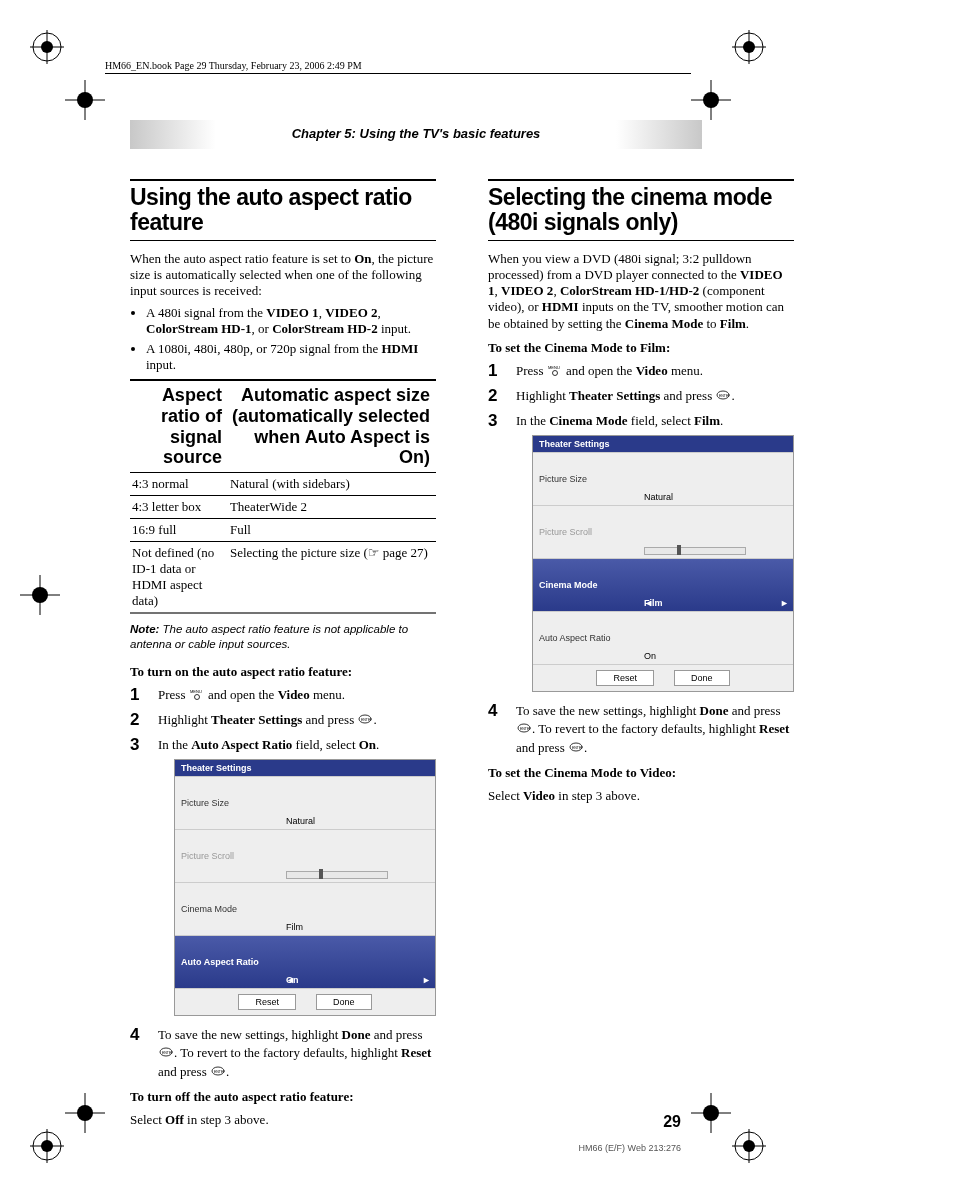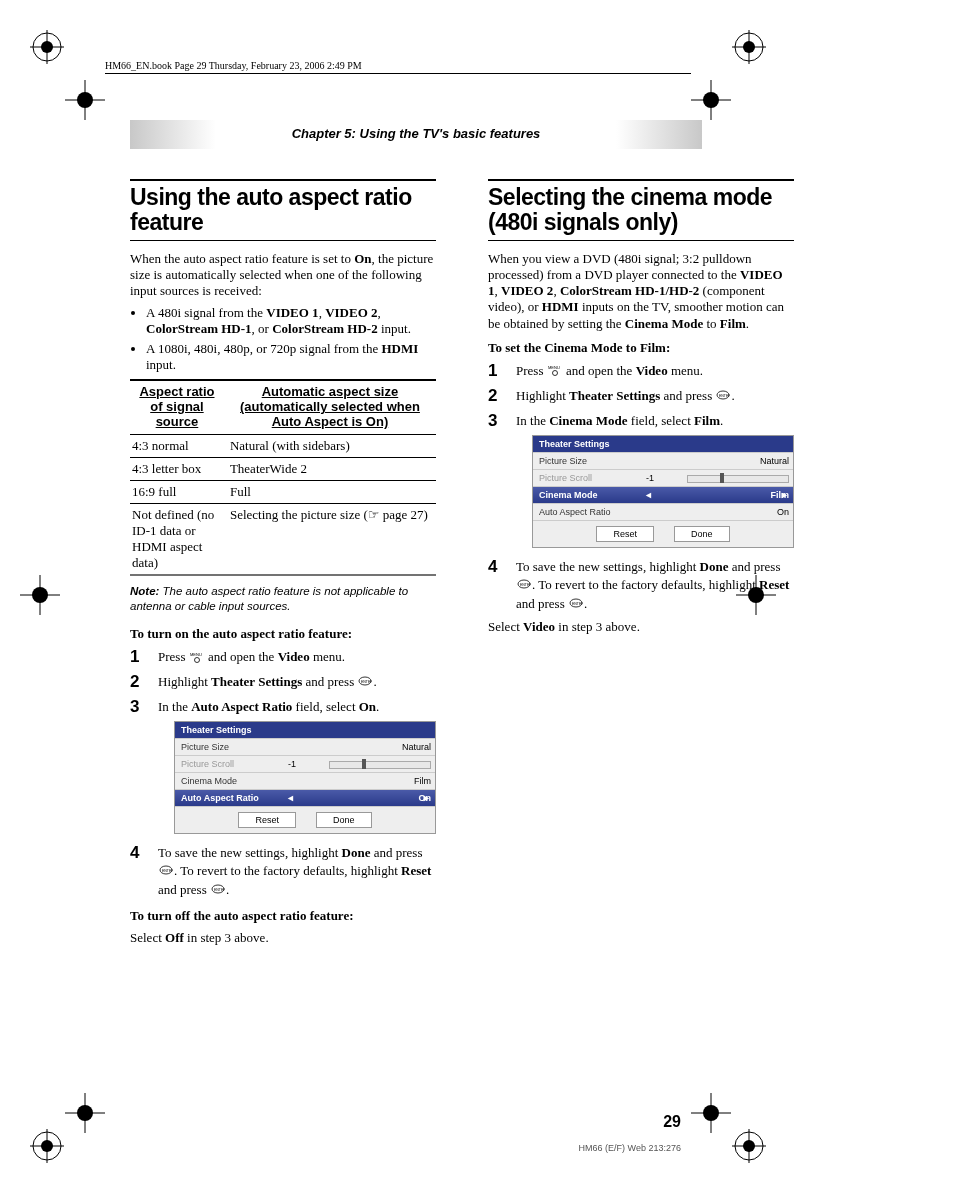"Aspect ratio of signal source" table.aspect th { font-size: 13px -> 18px; text-align: center -> right; text-decoration: underline -> none }
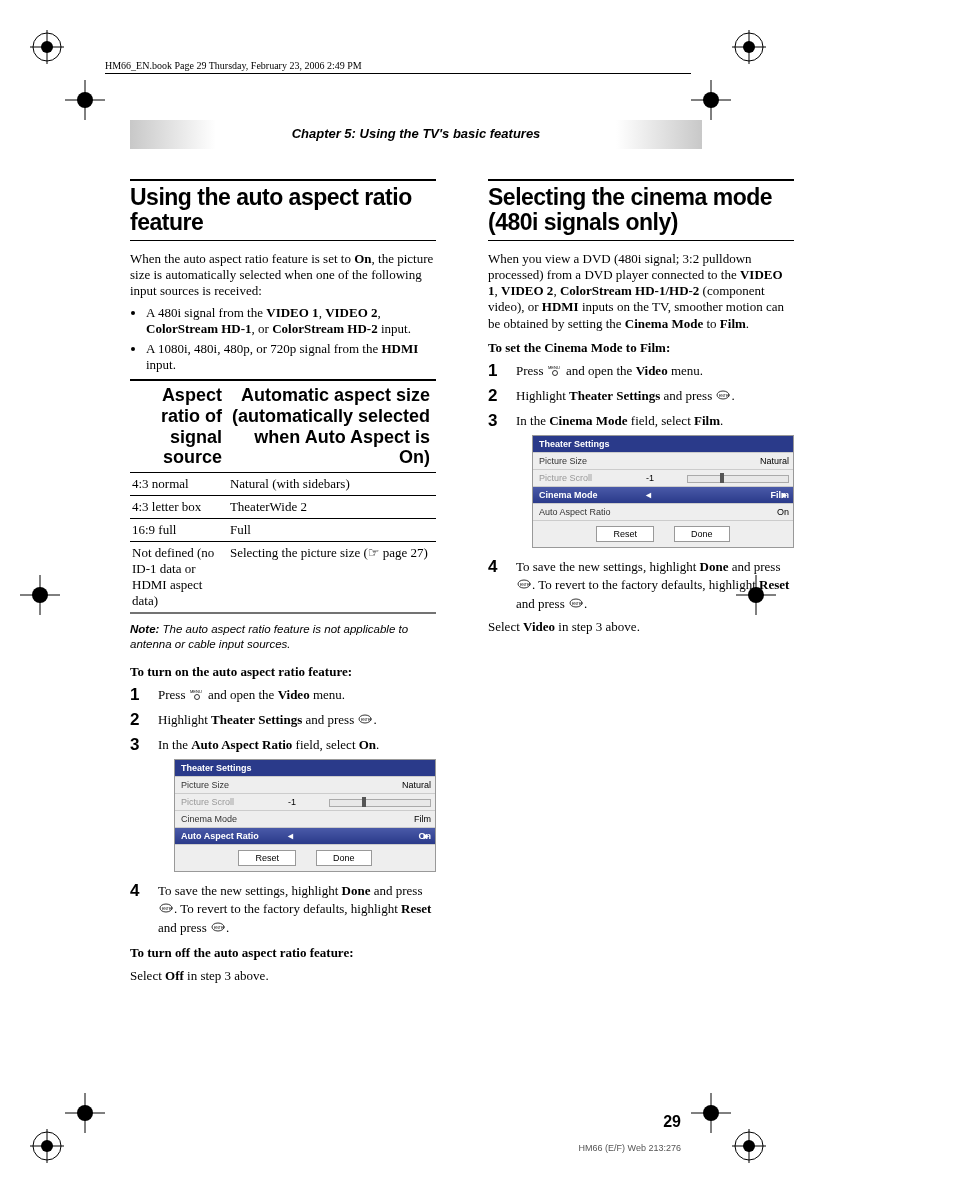"Natural" .osd .row .val { margin-top: none -> 36px; text-align: right -> left }
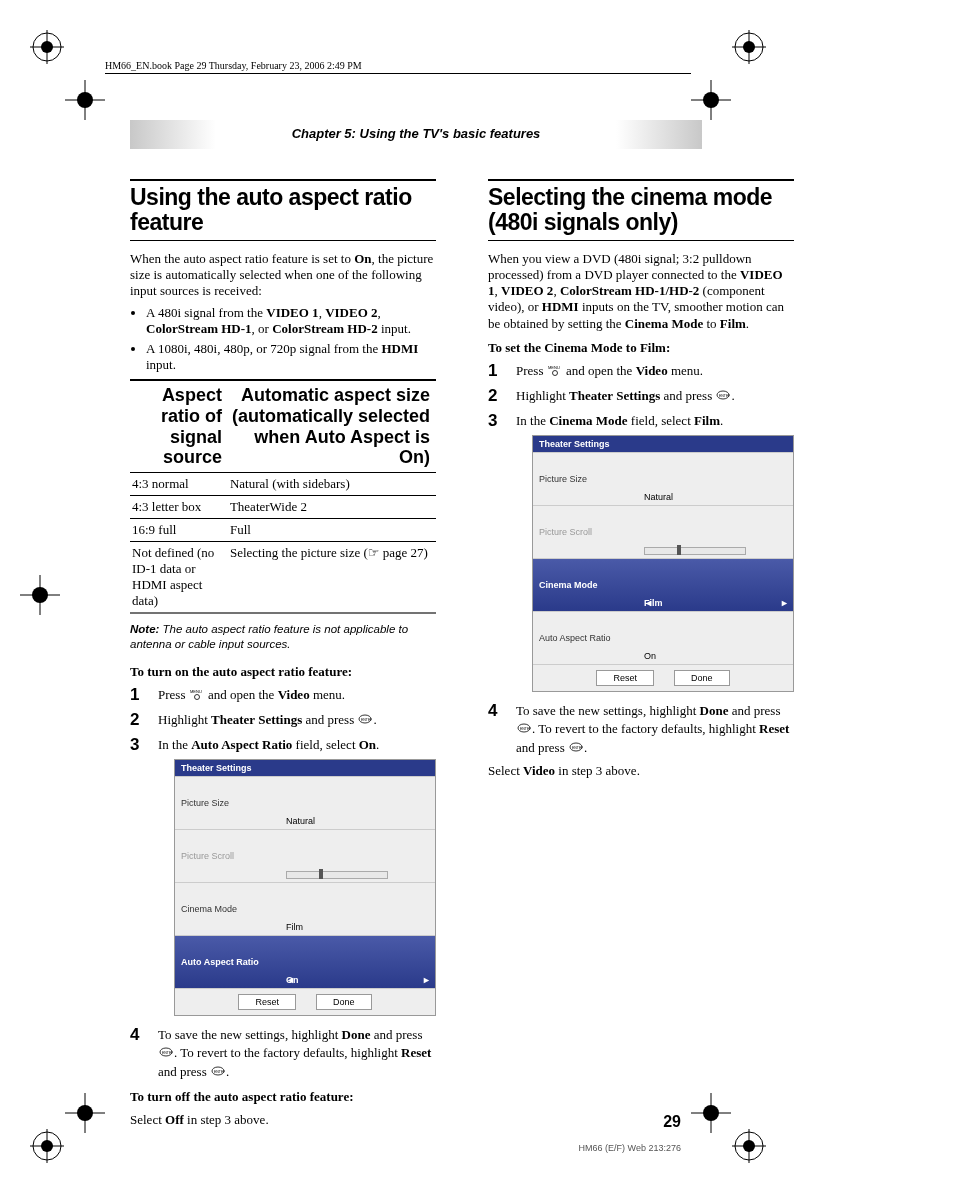"To set the Cinema Mode to Video:" p.proc-h { html: none -> <p>To set the Cinema Mode to Video:</p> }
